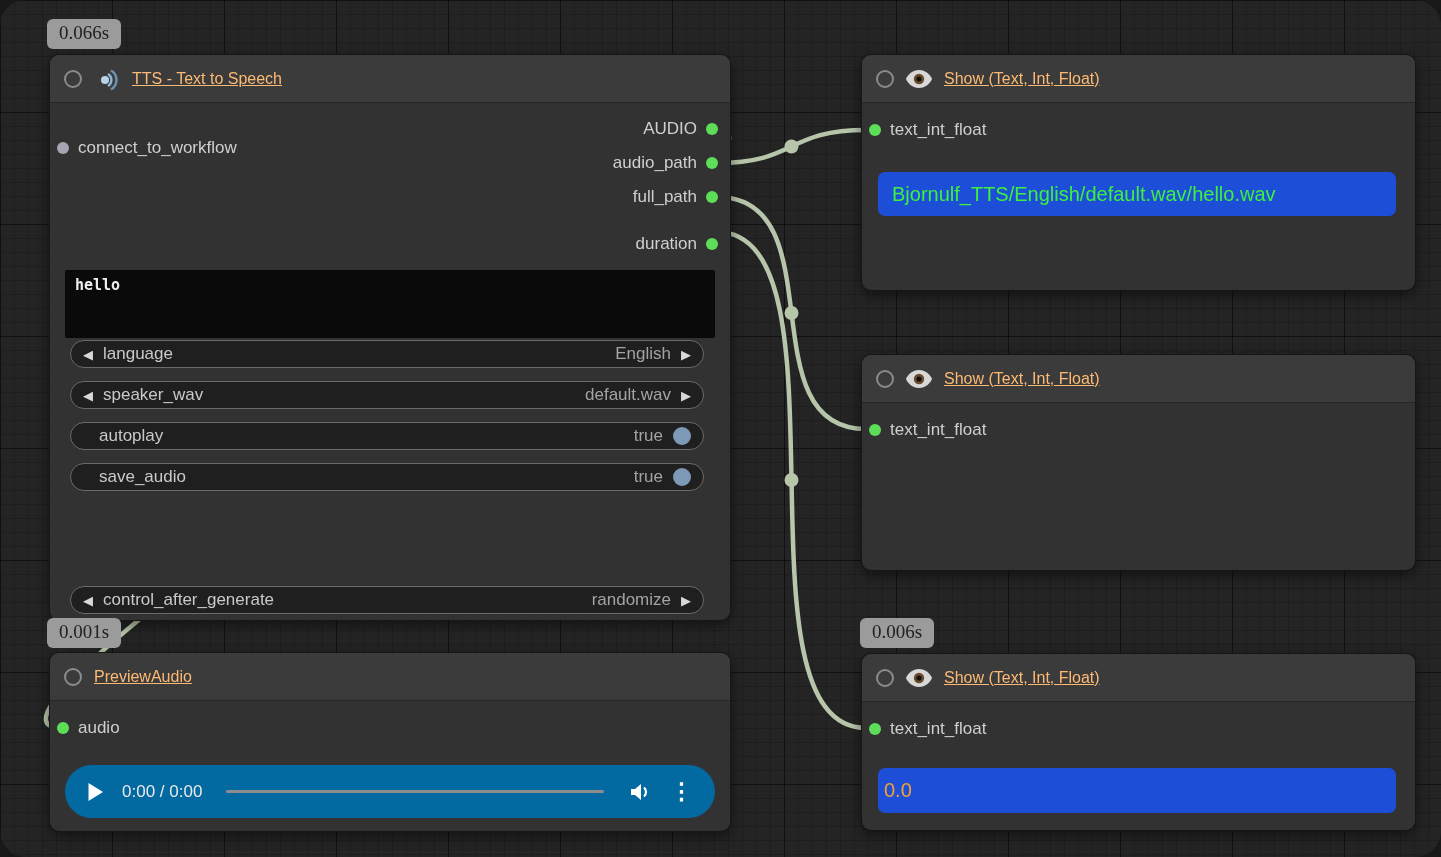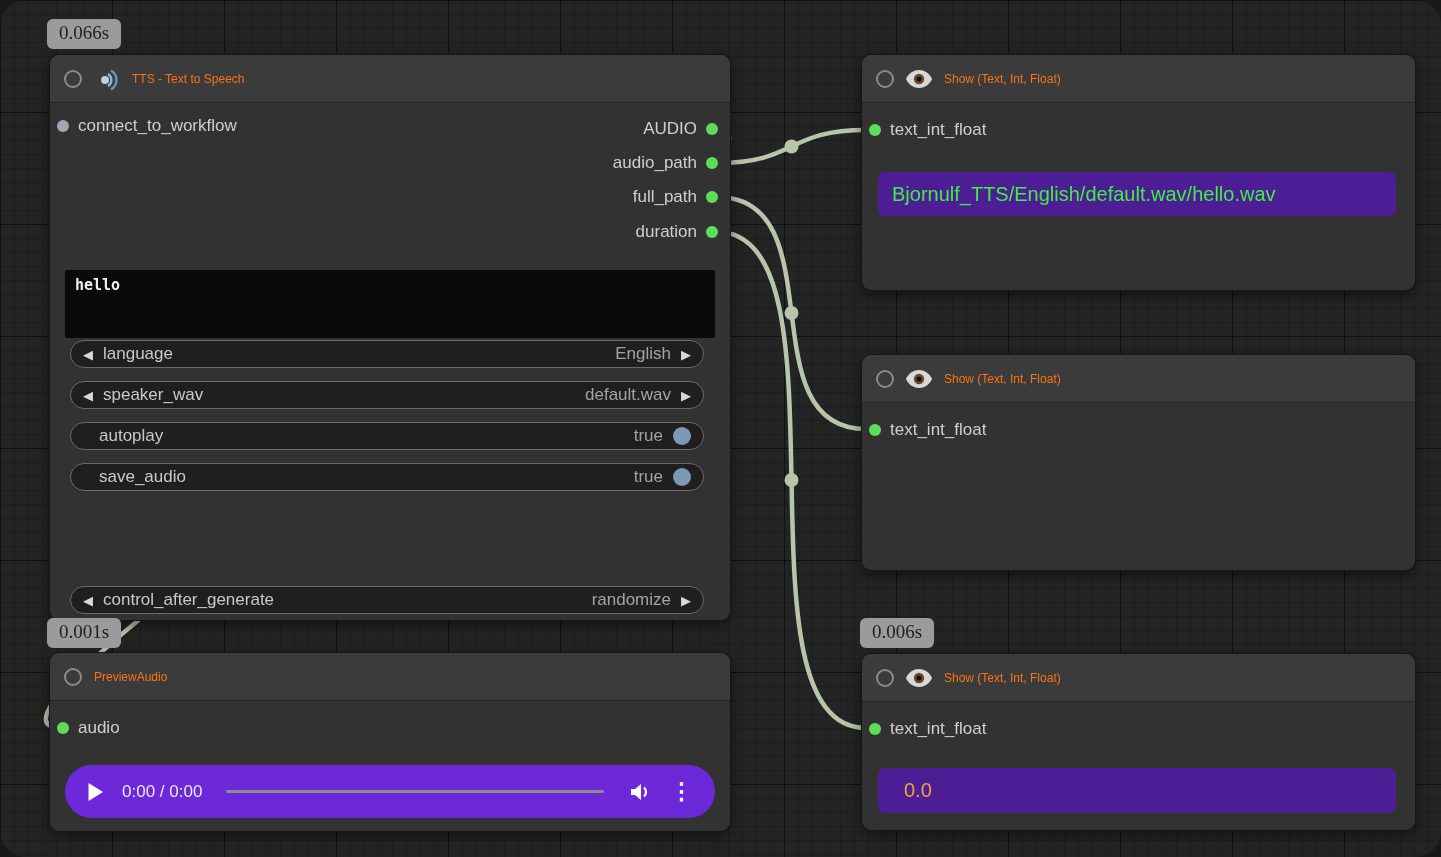"TTS - Text to Speech" .title-text { color: #f97316 -> #fdba74; font-size: 12px -> 16px; text-decoration: none -> underline }
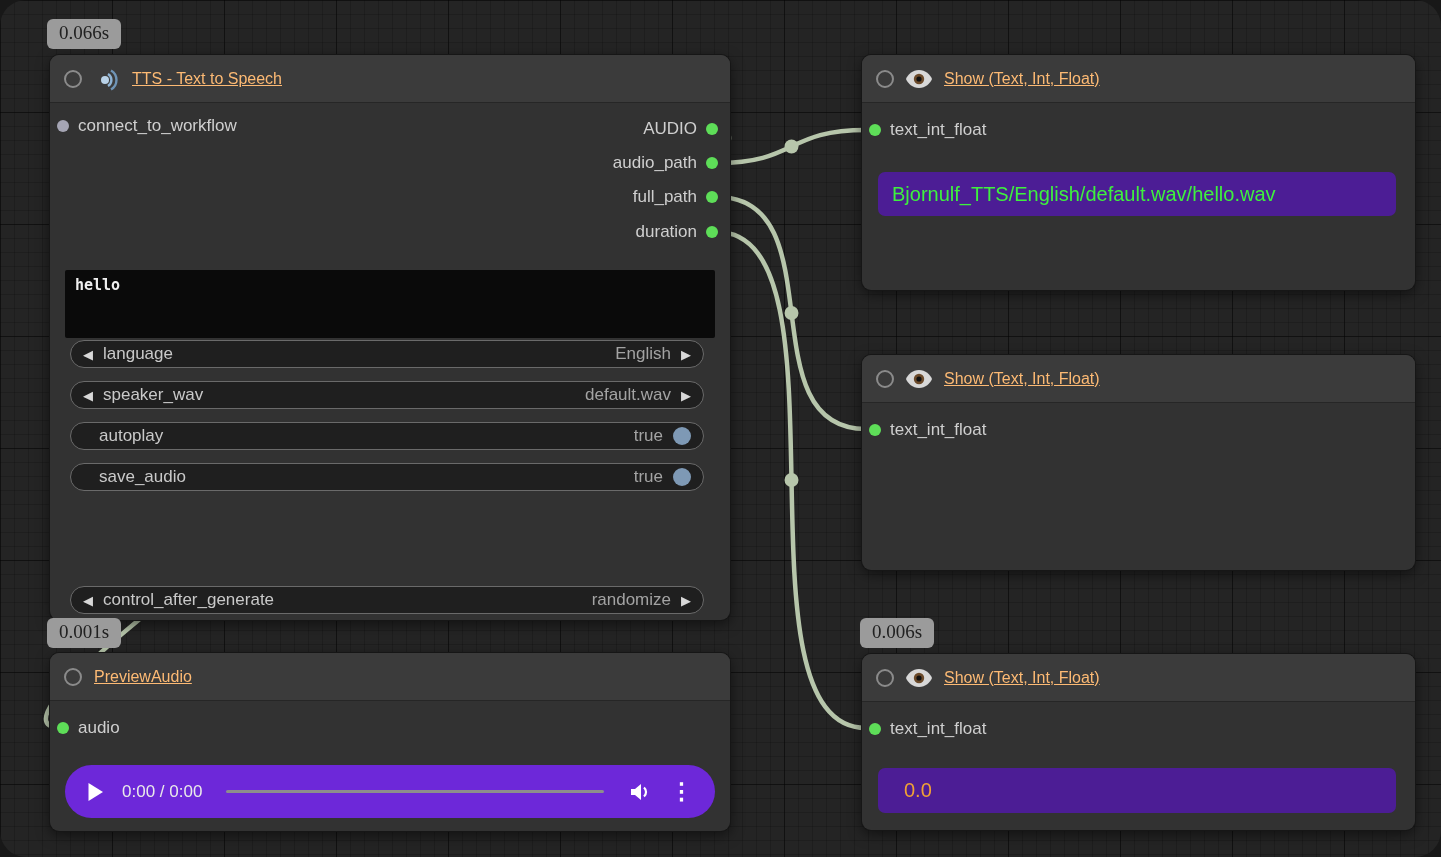"connect_to_workflow" div.slot { top: 60px -> 82px }
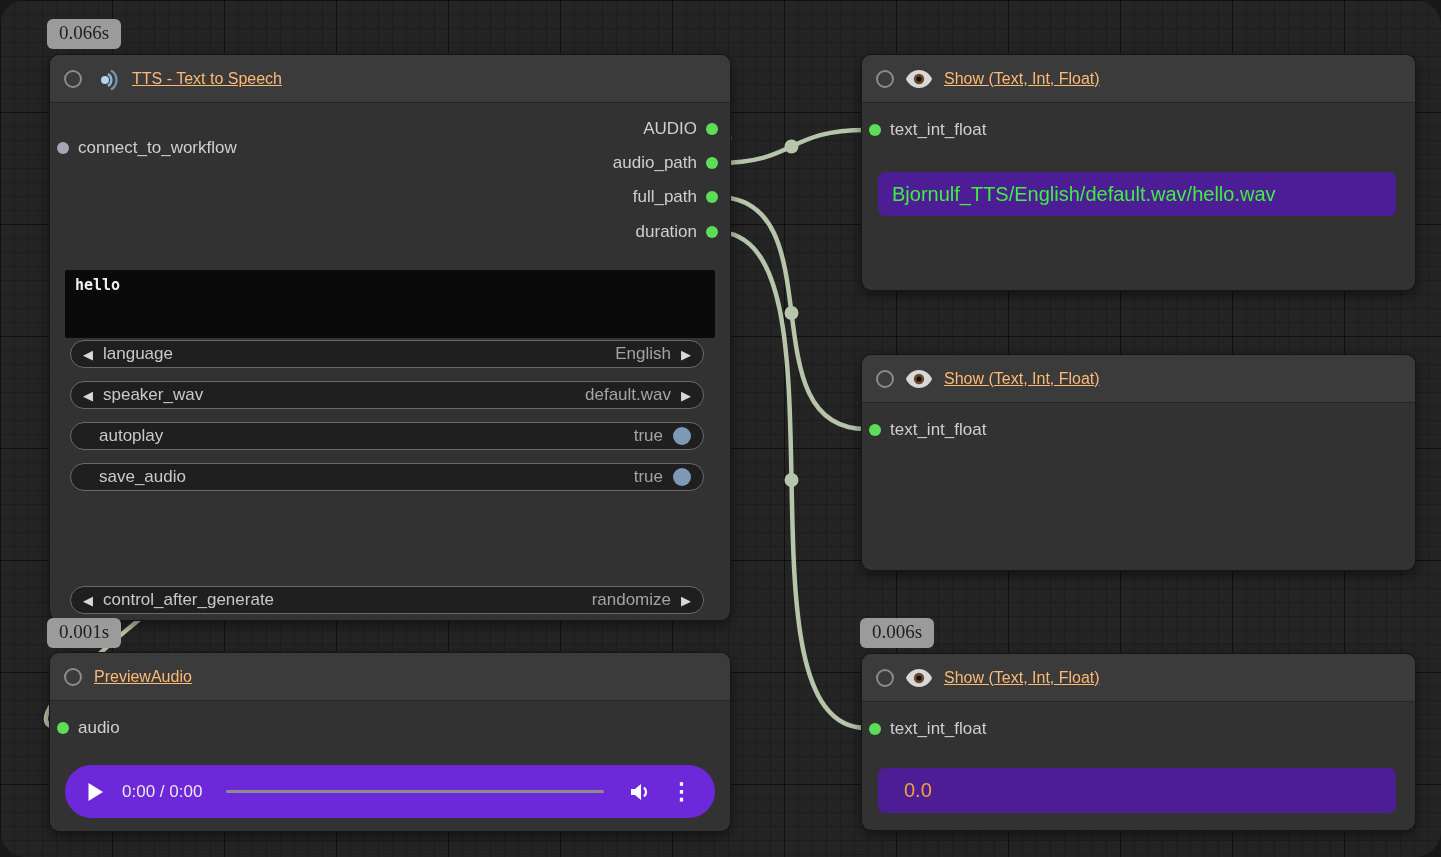"Bjornulf_TTS/English/default.wav/hello.w" .valuebox { background: #4c1d95 -> #1d4ed8 }
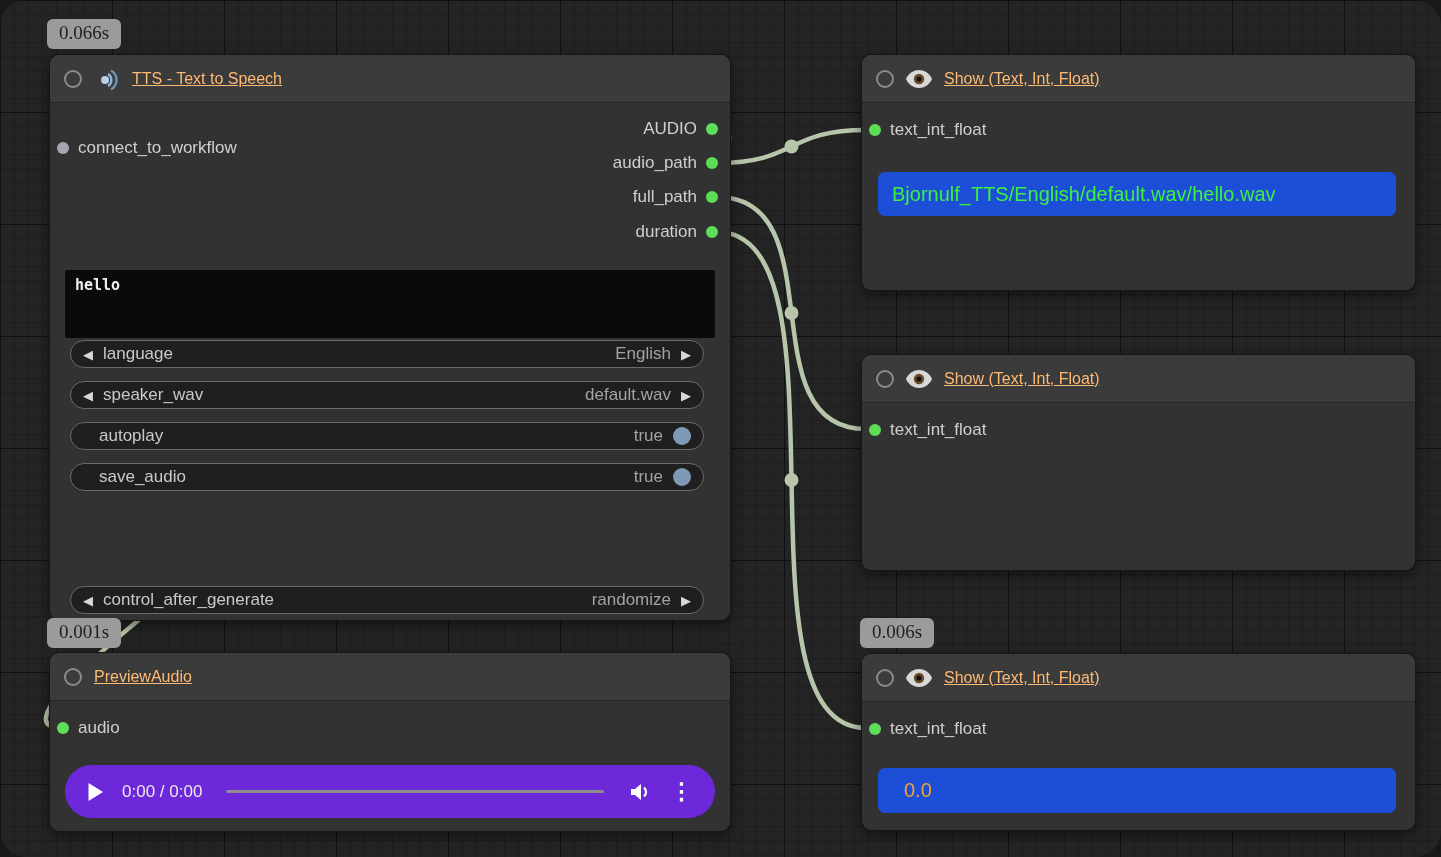"duration" div.slot { top: 166px -> 178px }
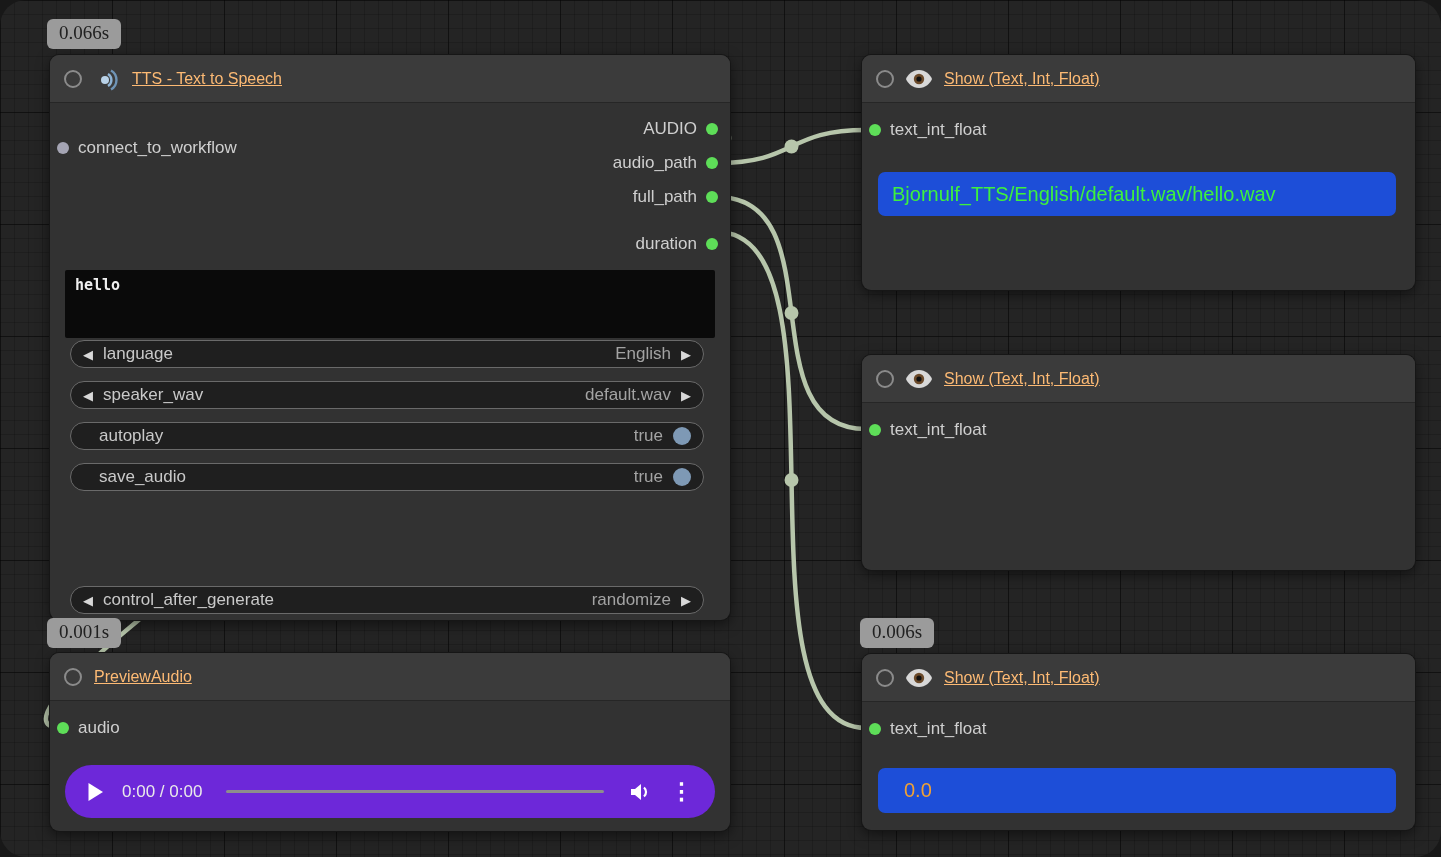"0:00 / 0:00" .audio-player { background: #6d28d9 -> #0369a1 }
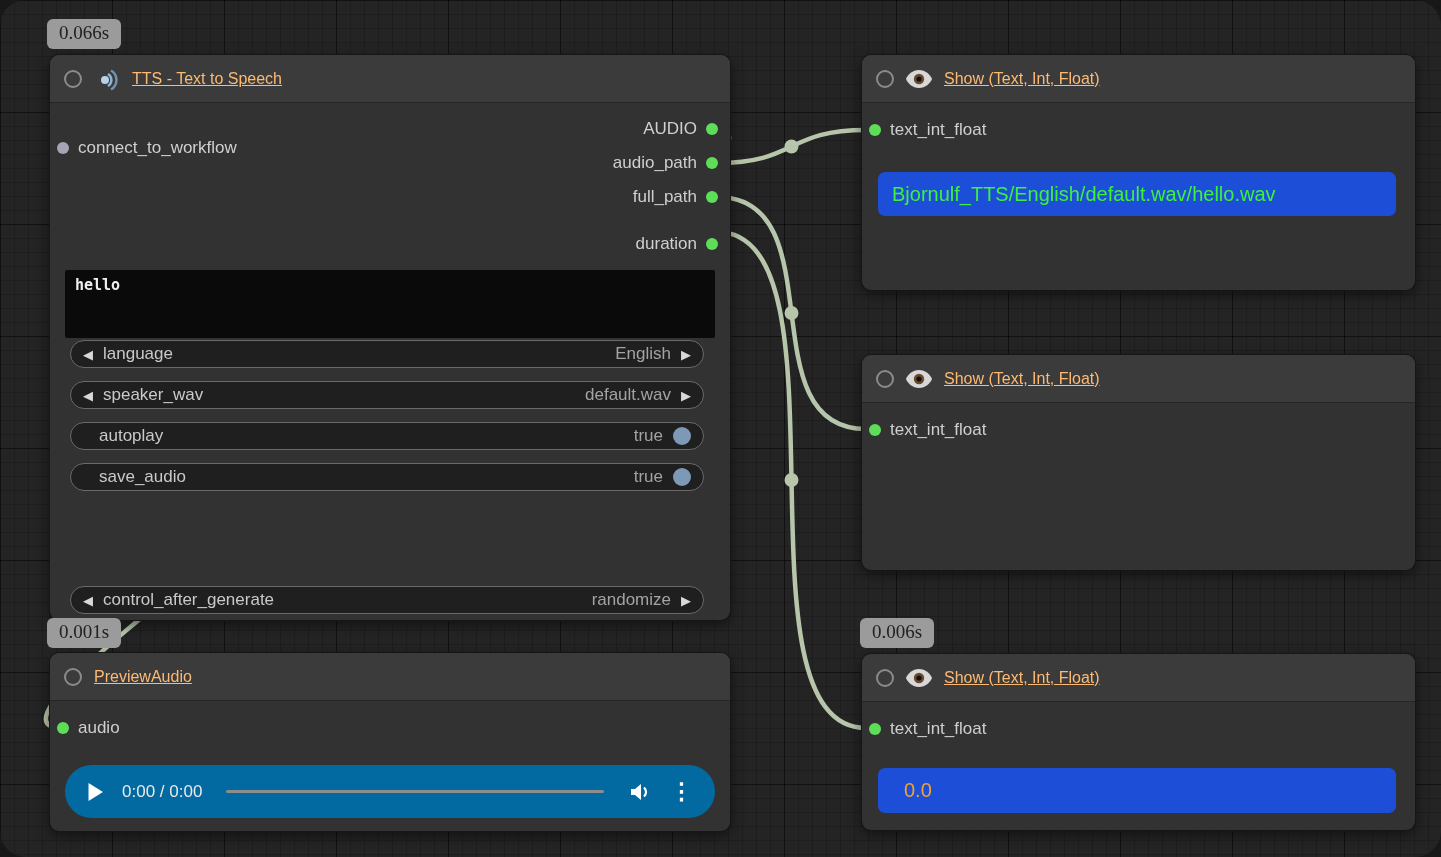"0.0" div.valuebox { padding: 0 26px -> 0 6px }
